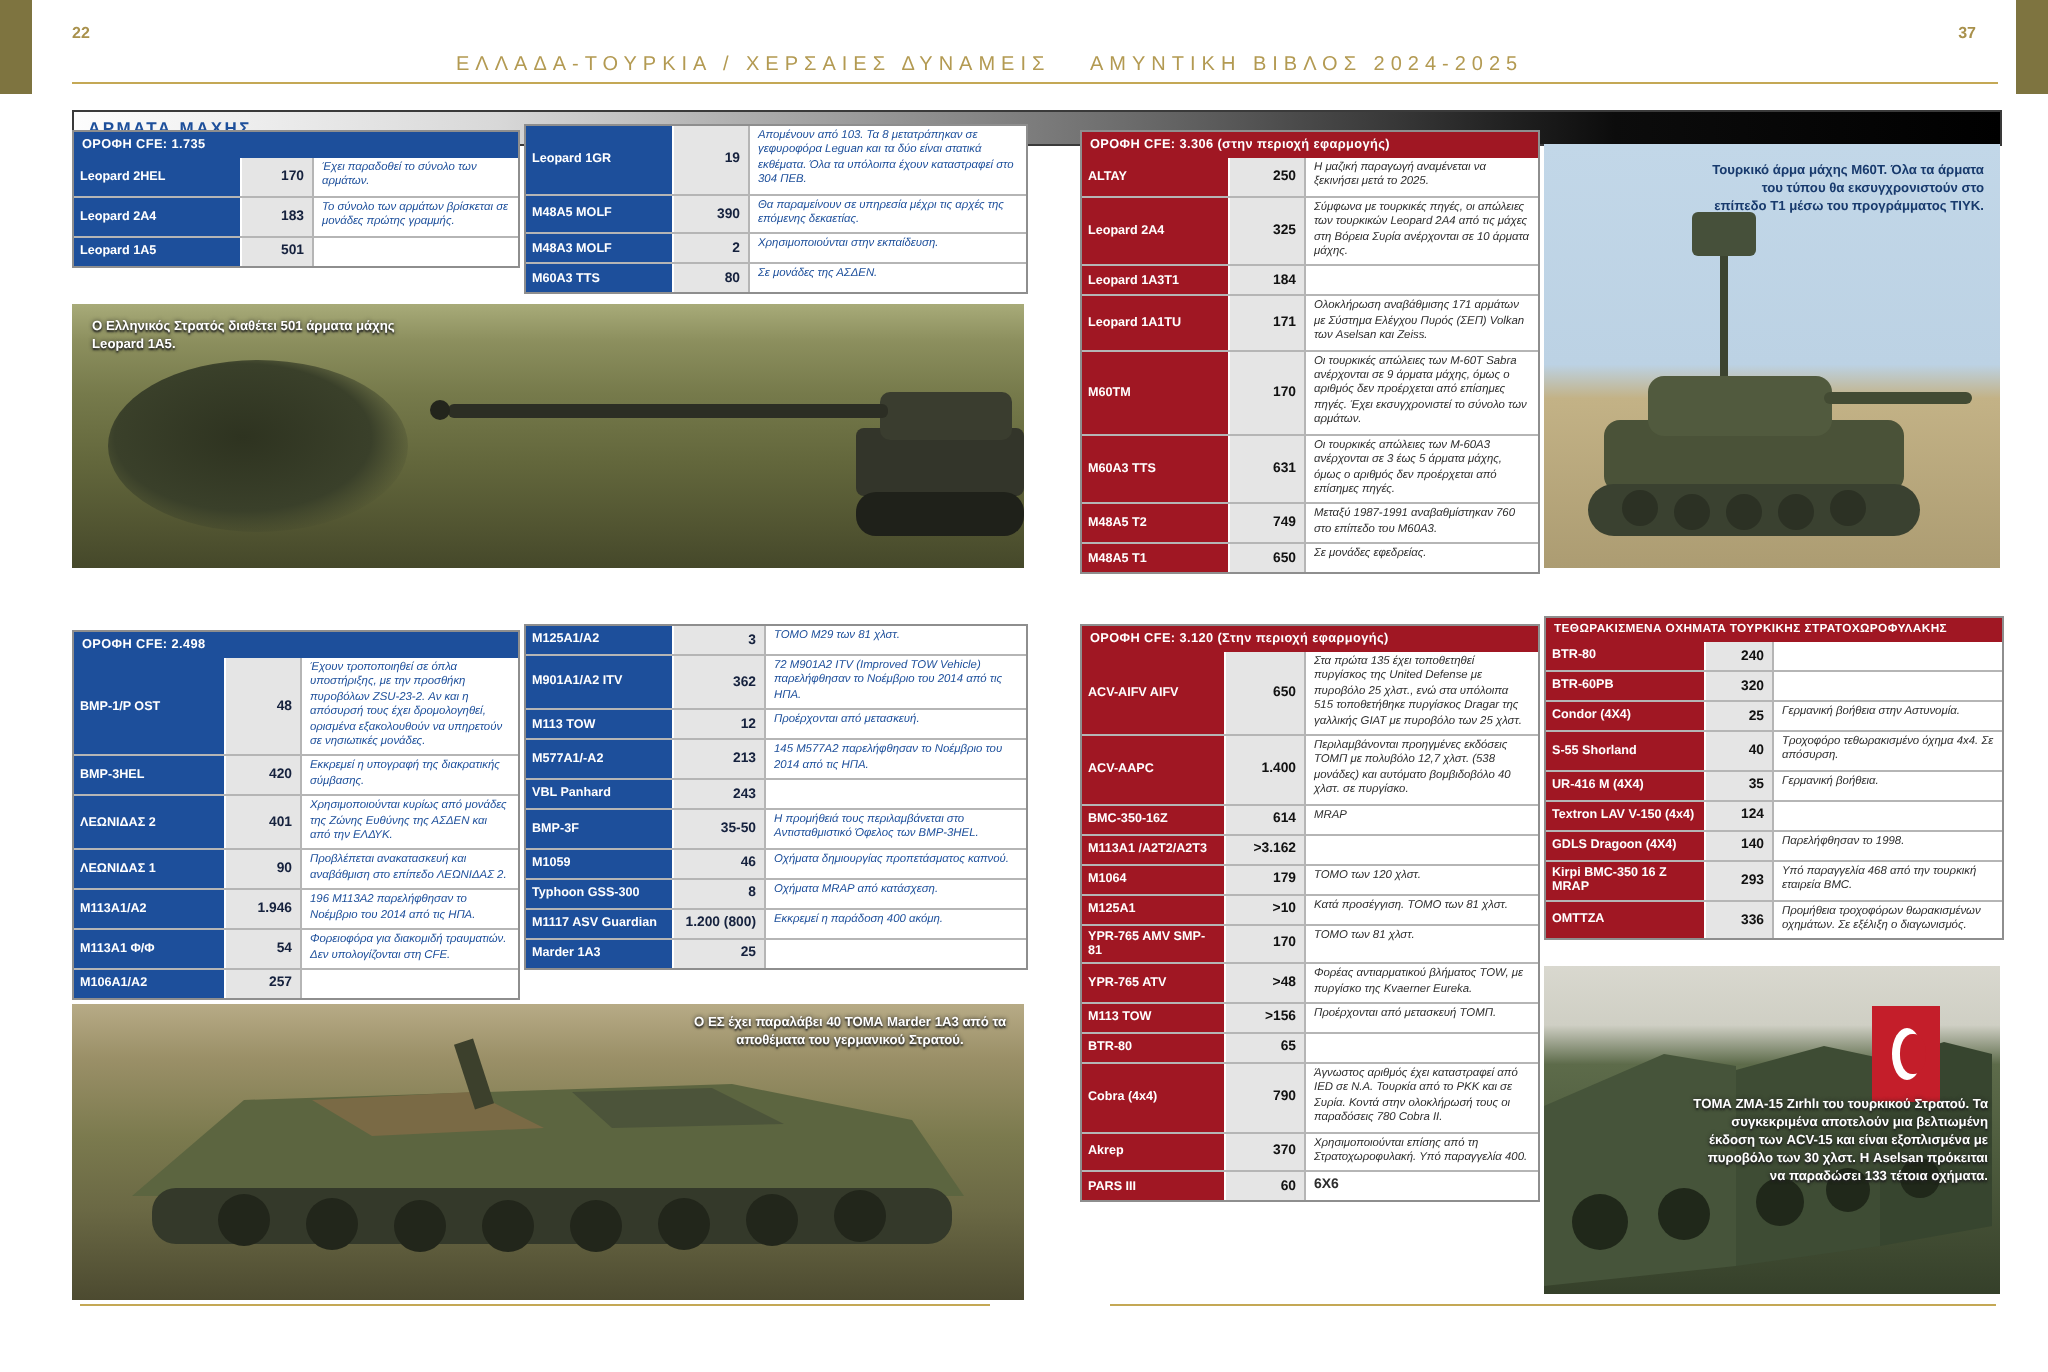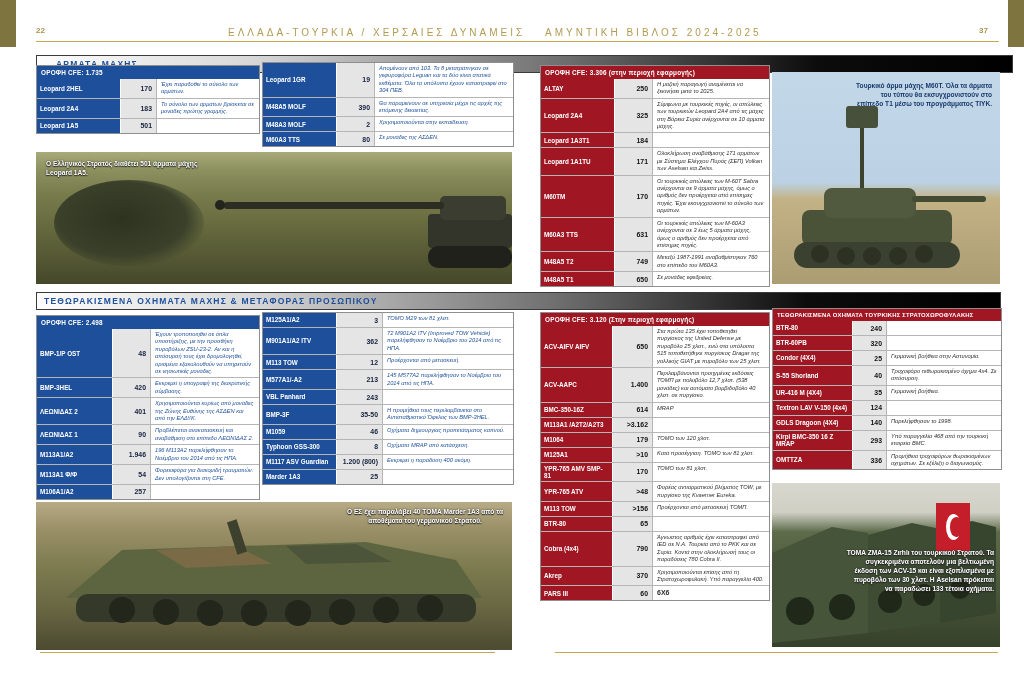"22" .pagenum { top: 26px -> 12px }
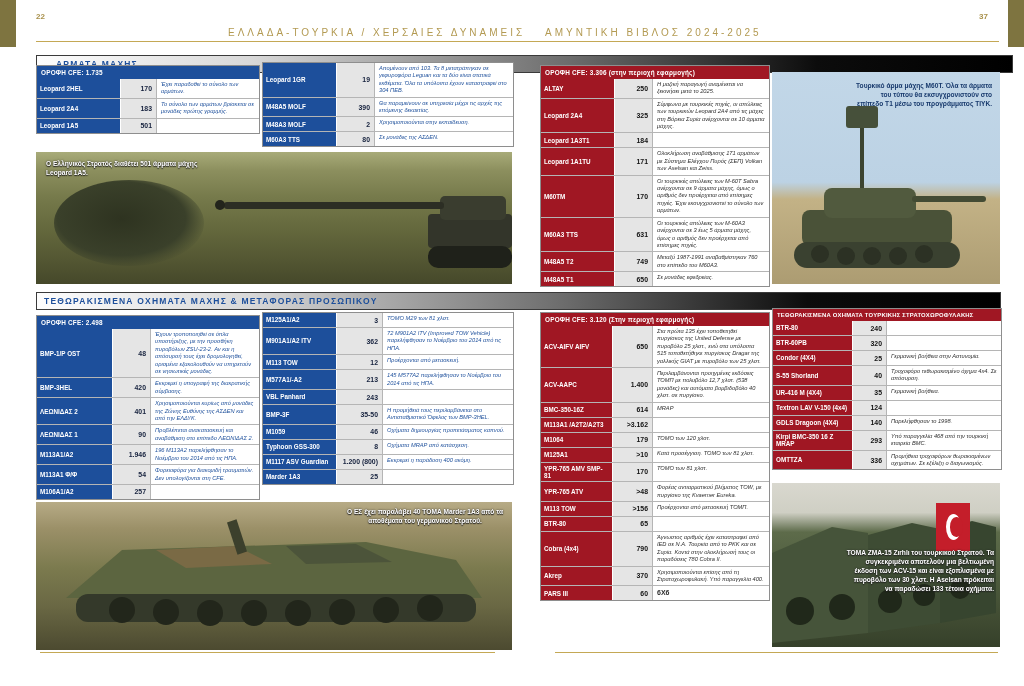"ΑΡΜΑΤΑ ΜΑΧΗΣ" div.secbar { padding-left: 12px -> none }
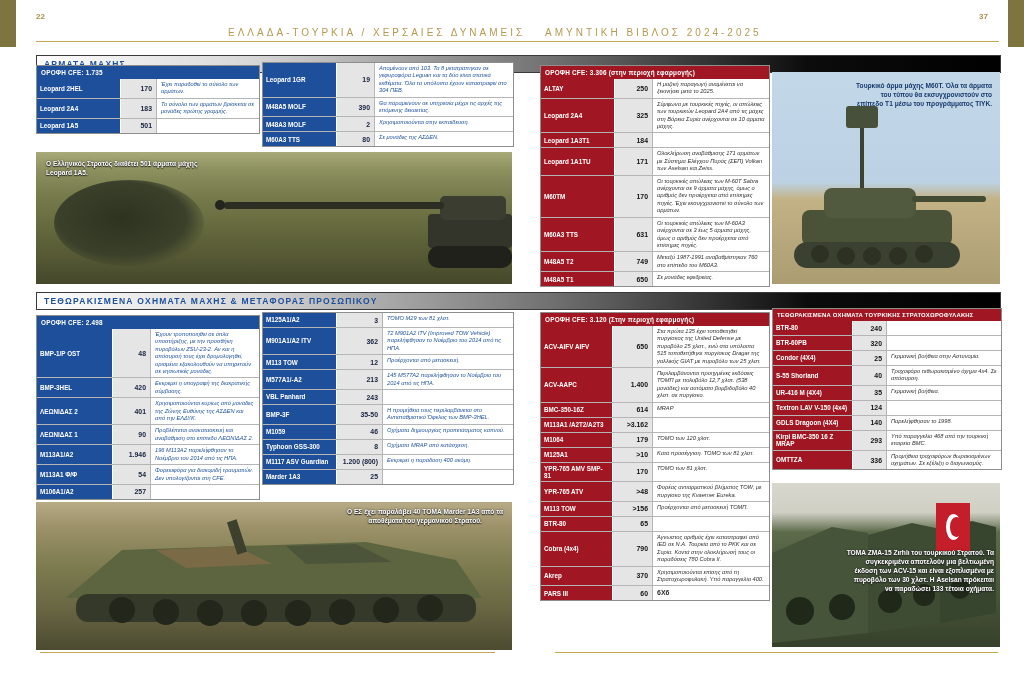"ΤΕΘΩΡΑΚΙΣΜΕΝΑ ΟΧΗΜΑΤΑ ΜΑΧΗΣ & ΜΕΤΑΦΟΡΑΣ" div.secbar { html: <div> <span>ΤΕΘΩΡΑΚΙΣΜΕΝΑ ΟΧΗΜΑΤΑ ΜΑΧΗΣ &amp; ΜΕΤΑΦΟΡΑΣ ΠΡΟΣΩΠΙΚΟΥ</span> </div> -> none }
